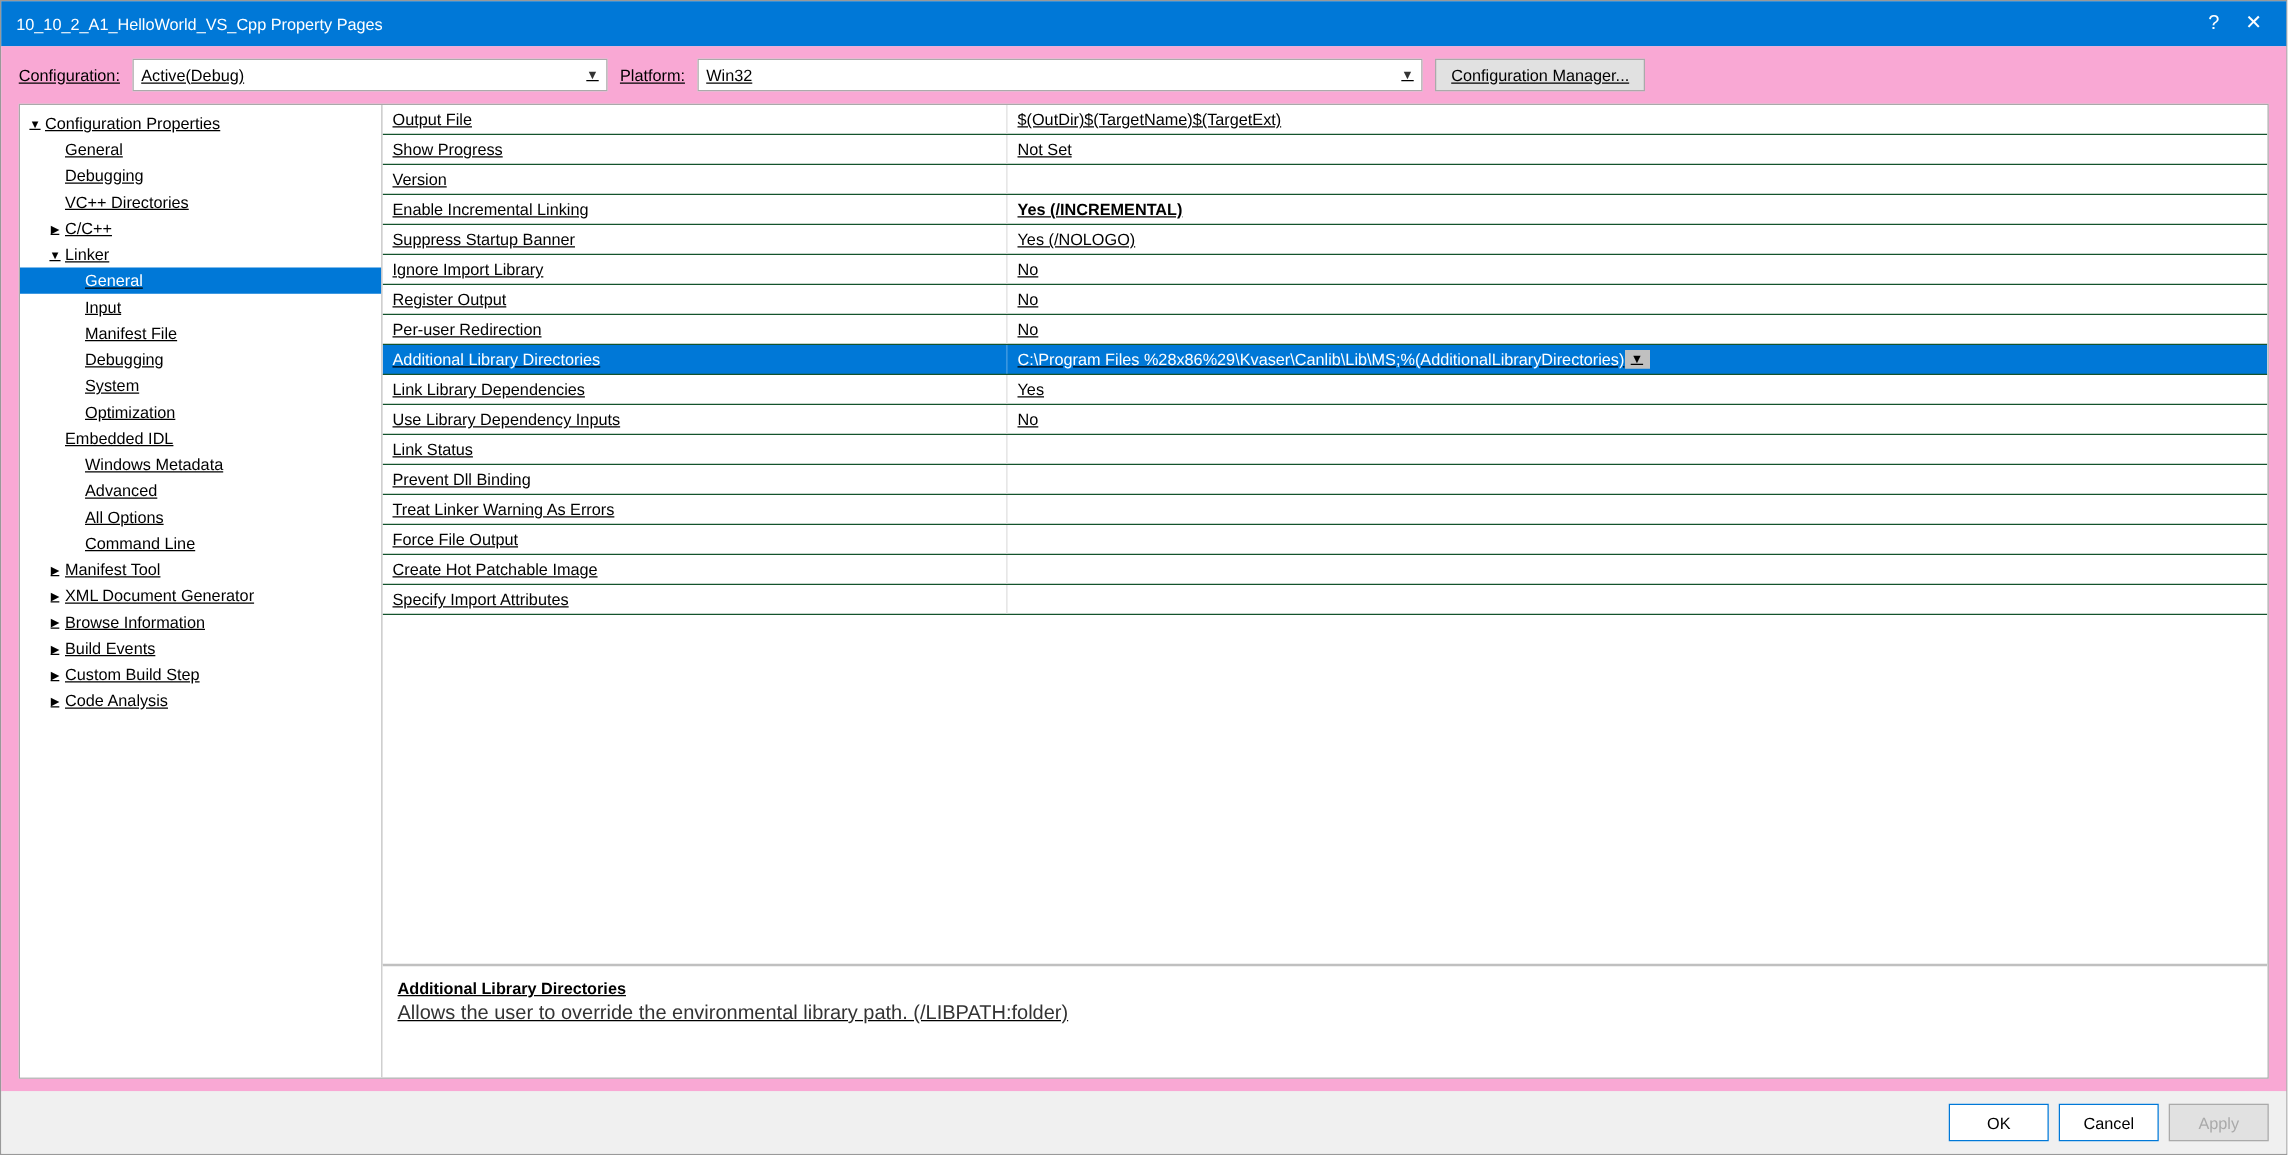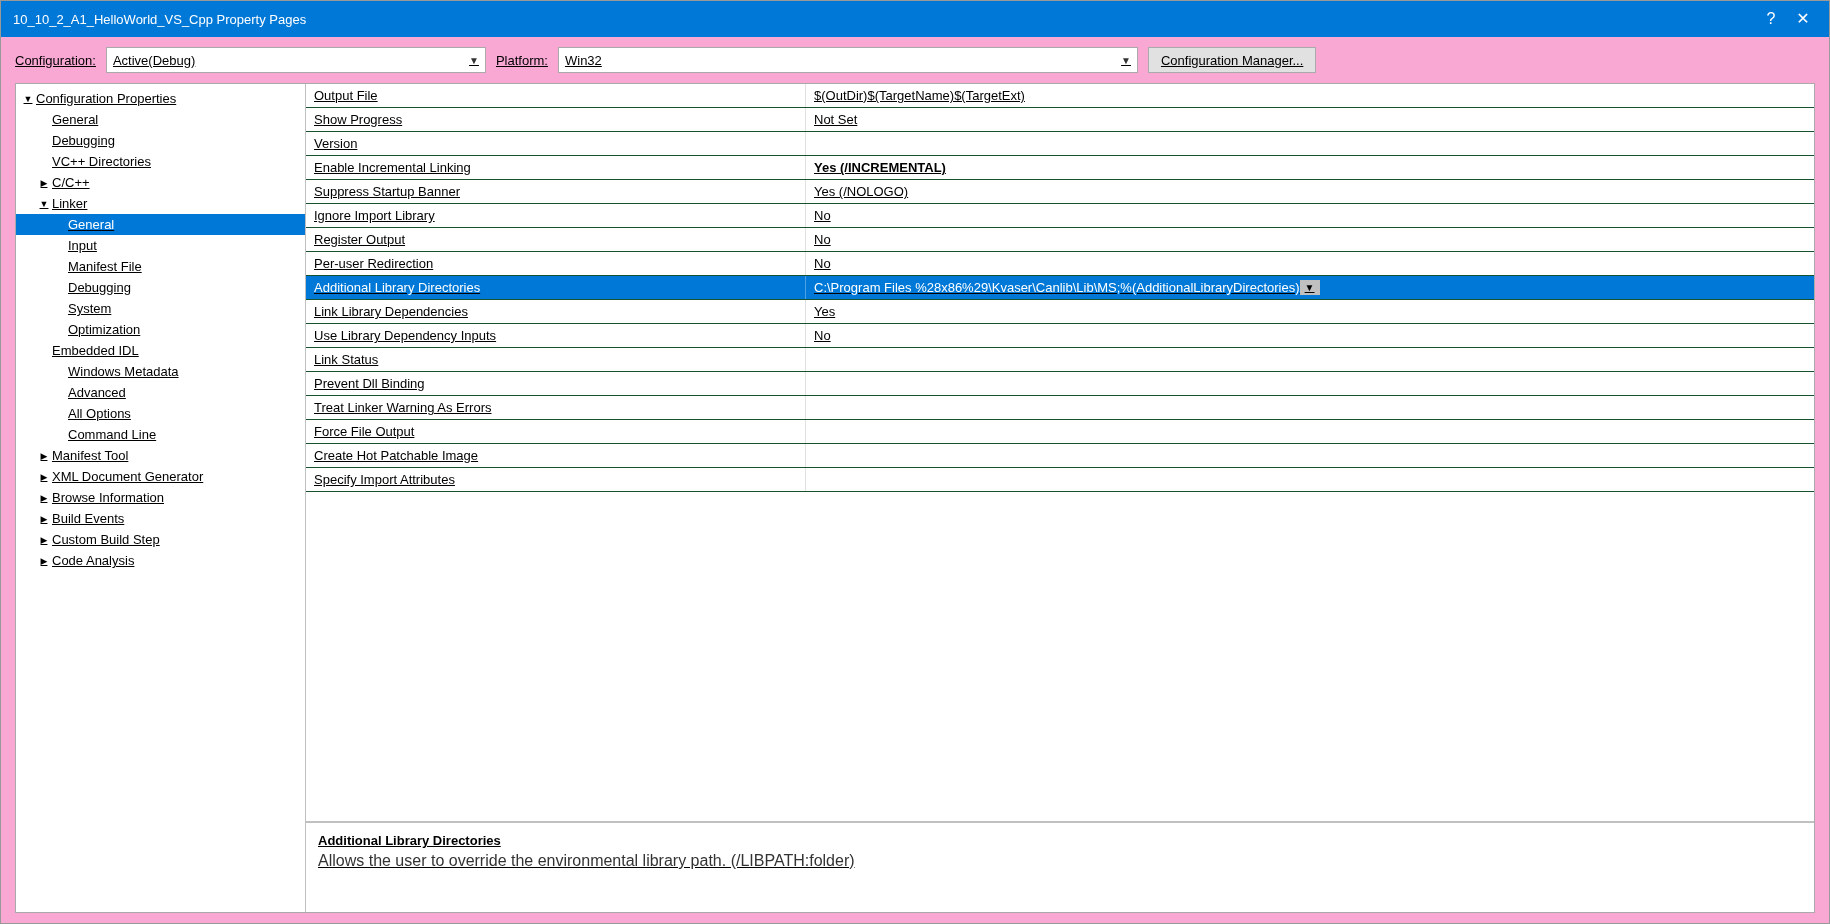"OK" div.bottom-buttons { html: none -> <div> <button>OK</button> <button>Cancel</button> <button>Apply</button> </div> }
